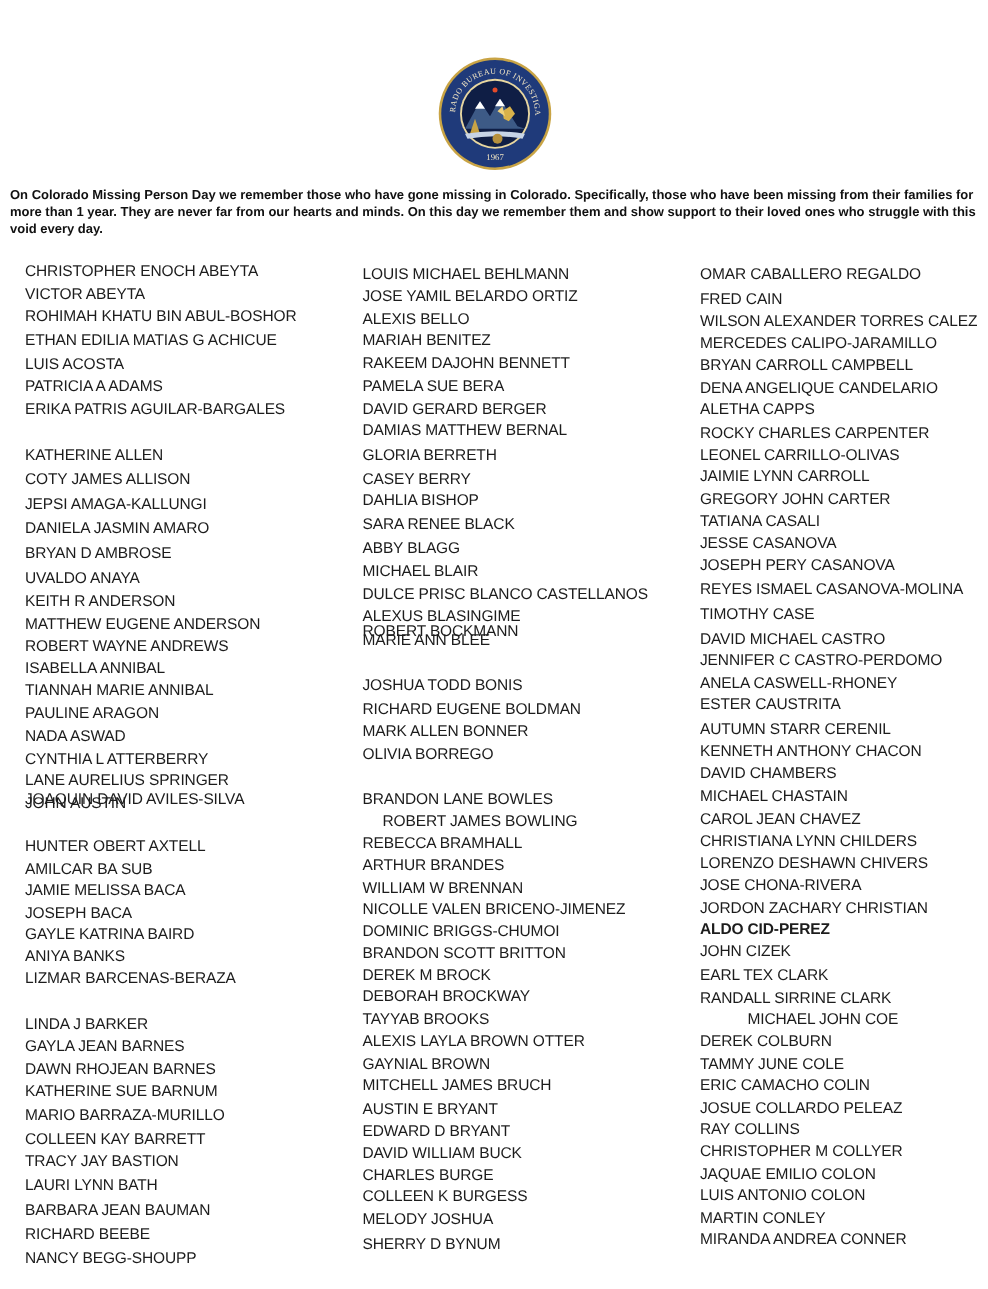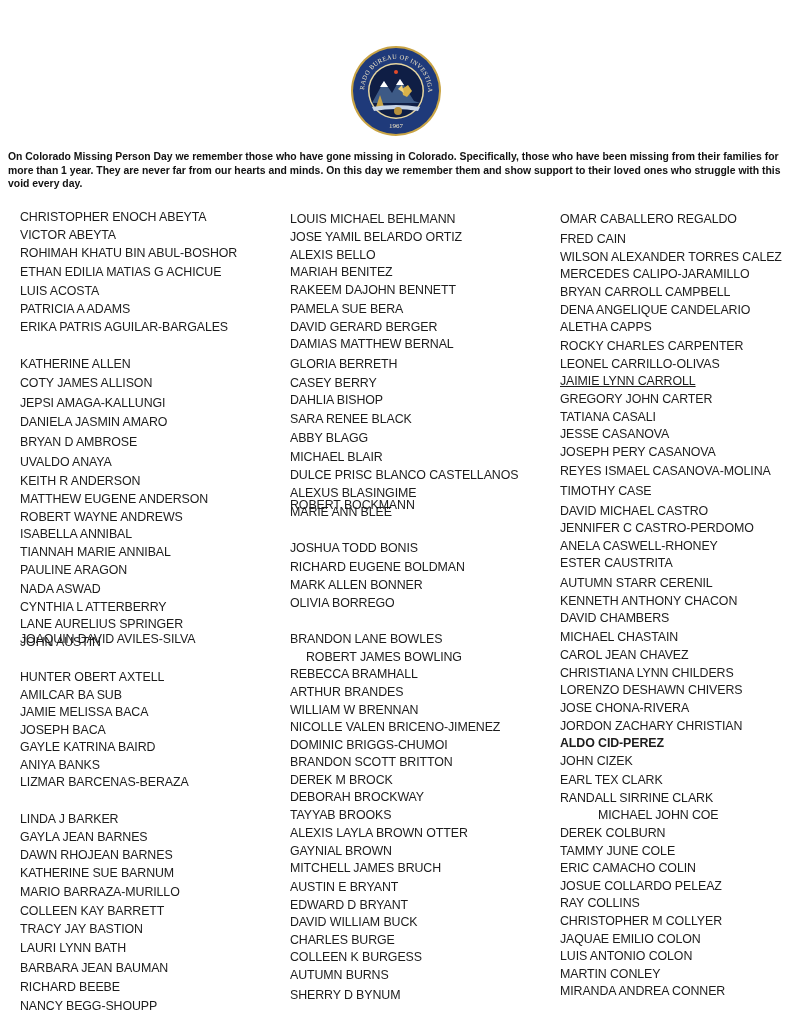"JAIMIE LYNN CARROLL" div.name { text-decoration: underline -> none }
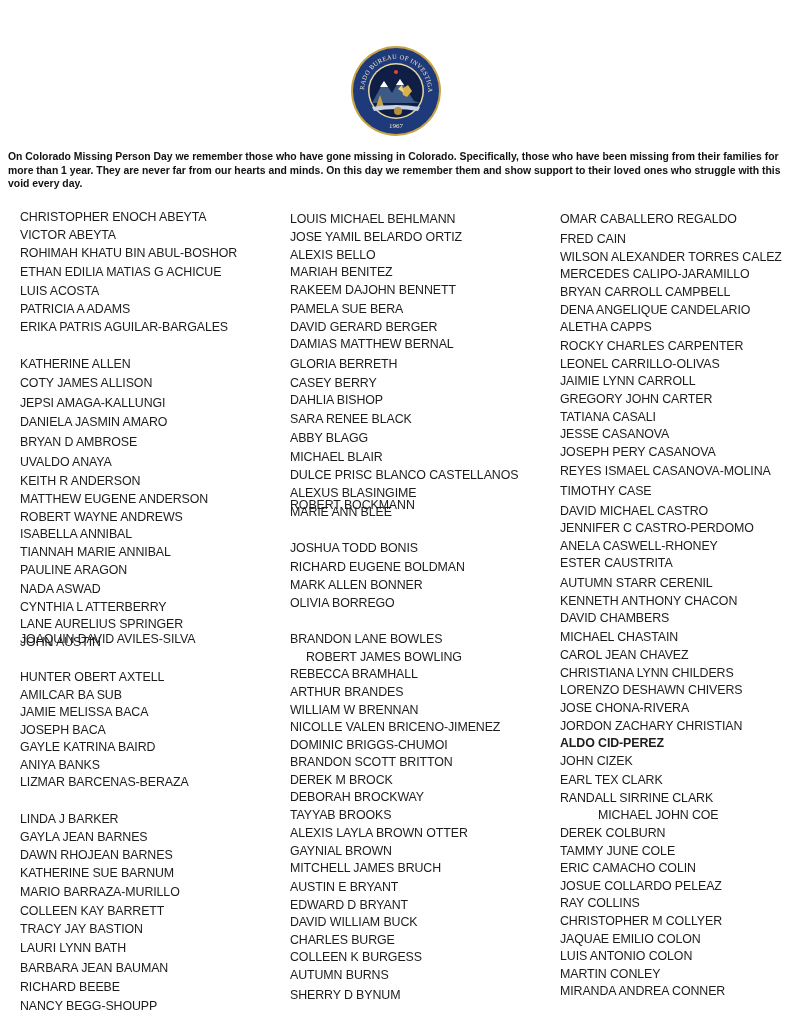"AUTUMN BURNS" div.name { text: AUTUMN BURNS -> MELODY JOSHUA }
